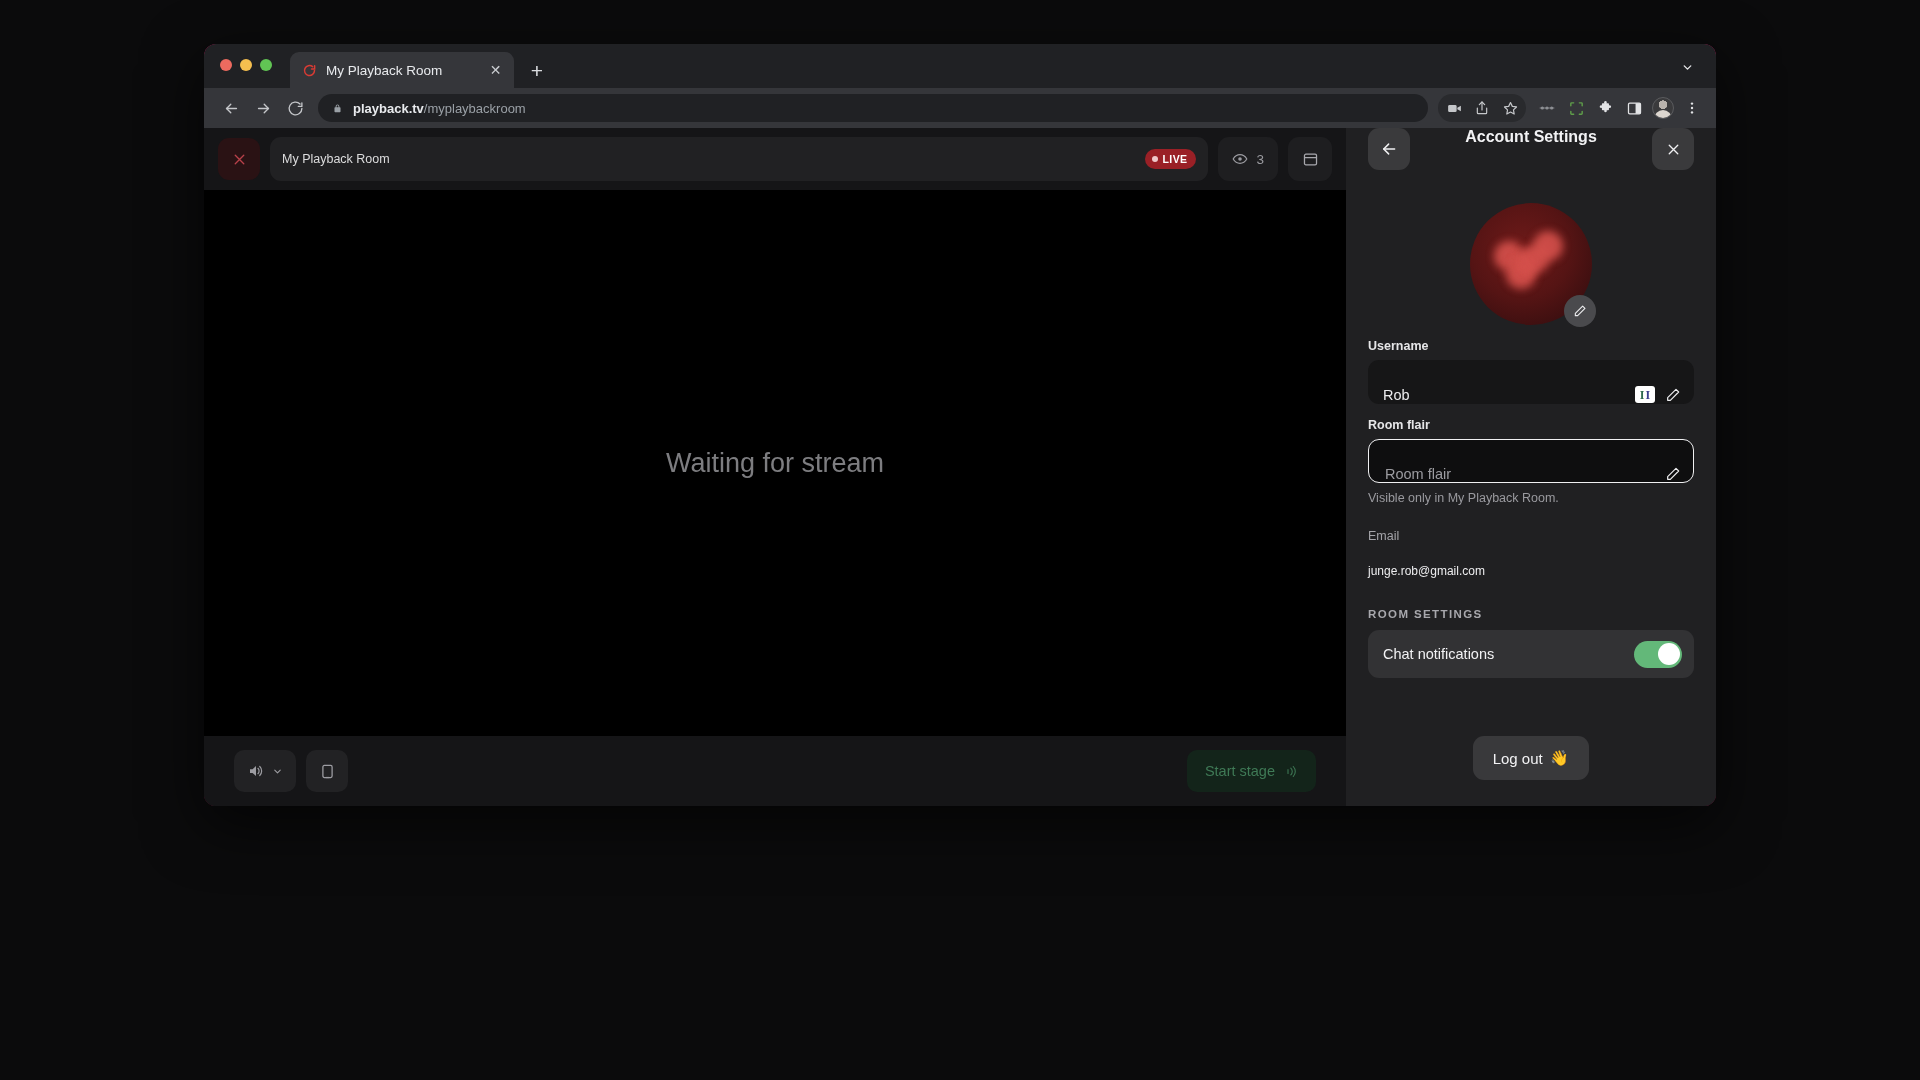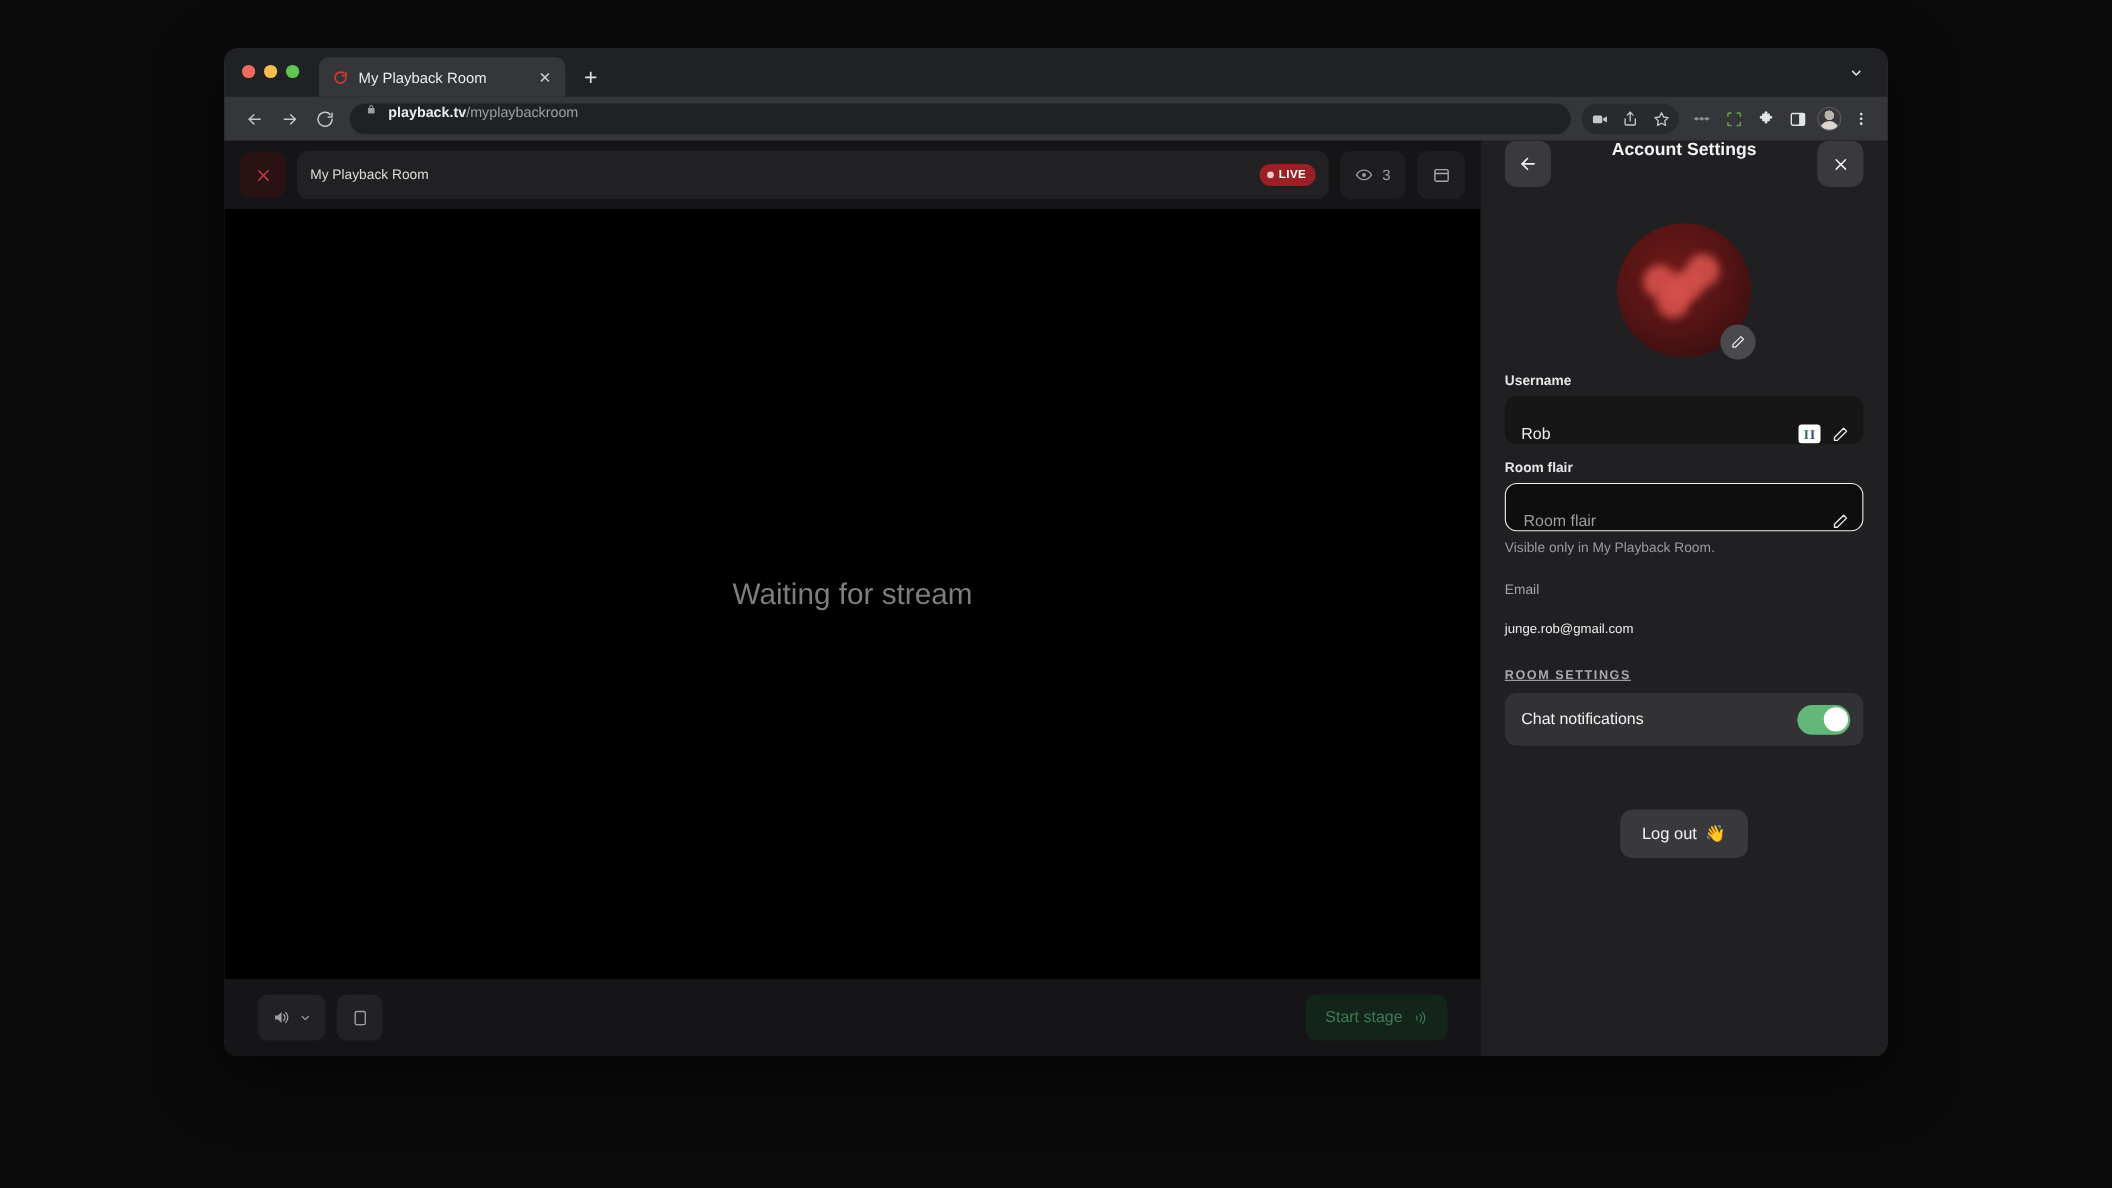"My Playback Room" .browser { background: #404040 -> #be185d; height: 916px -> 762px }
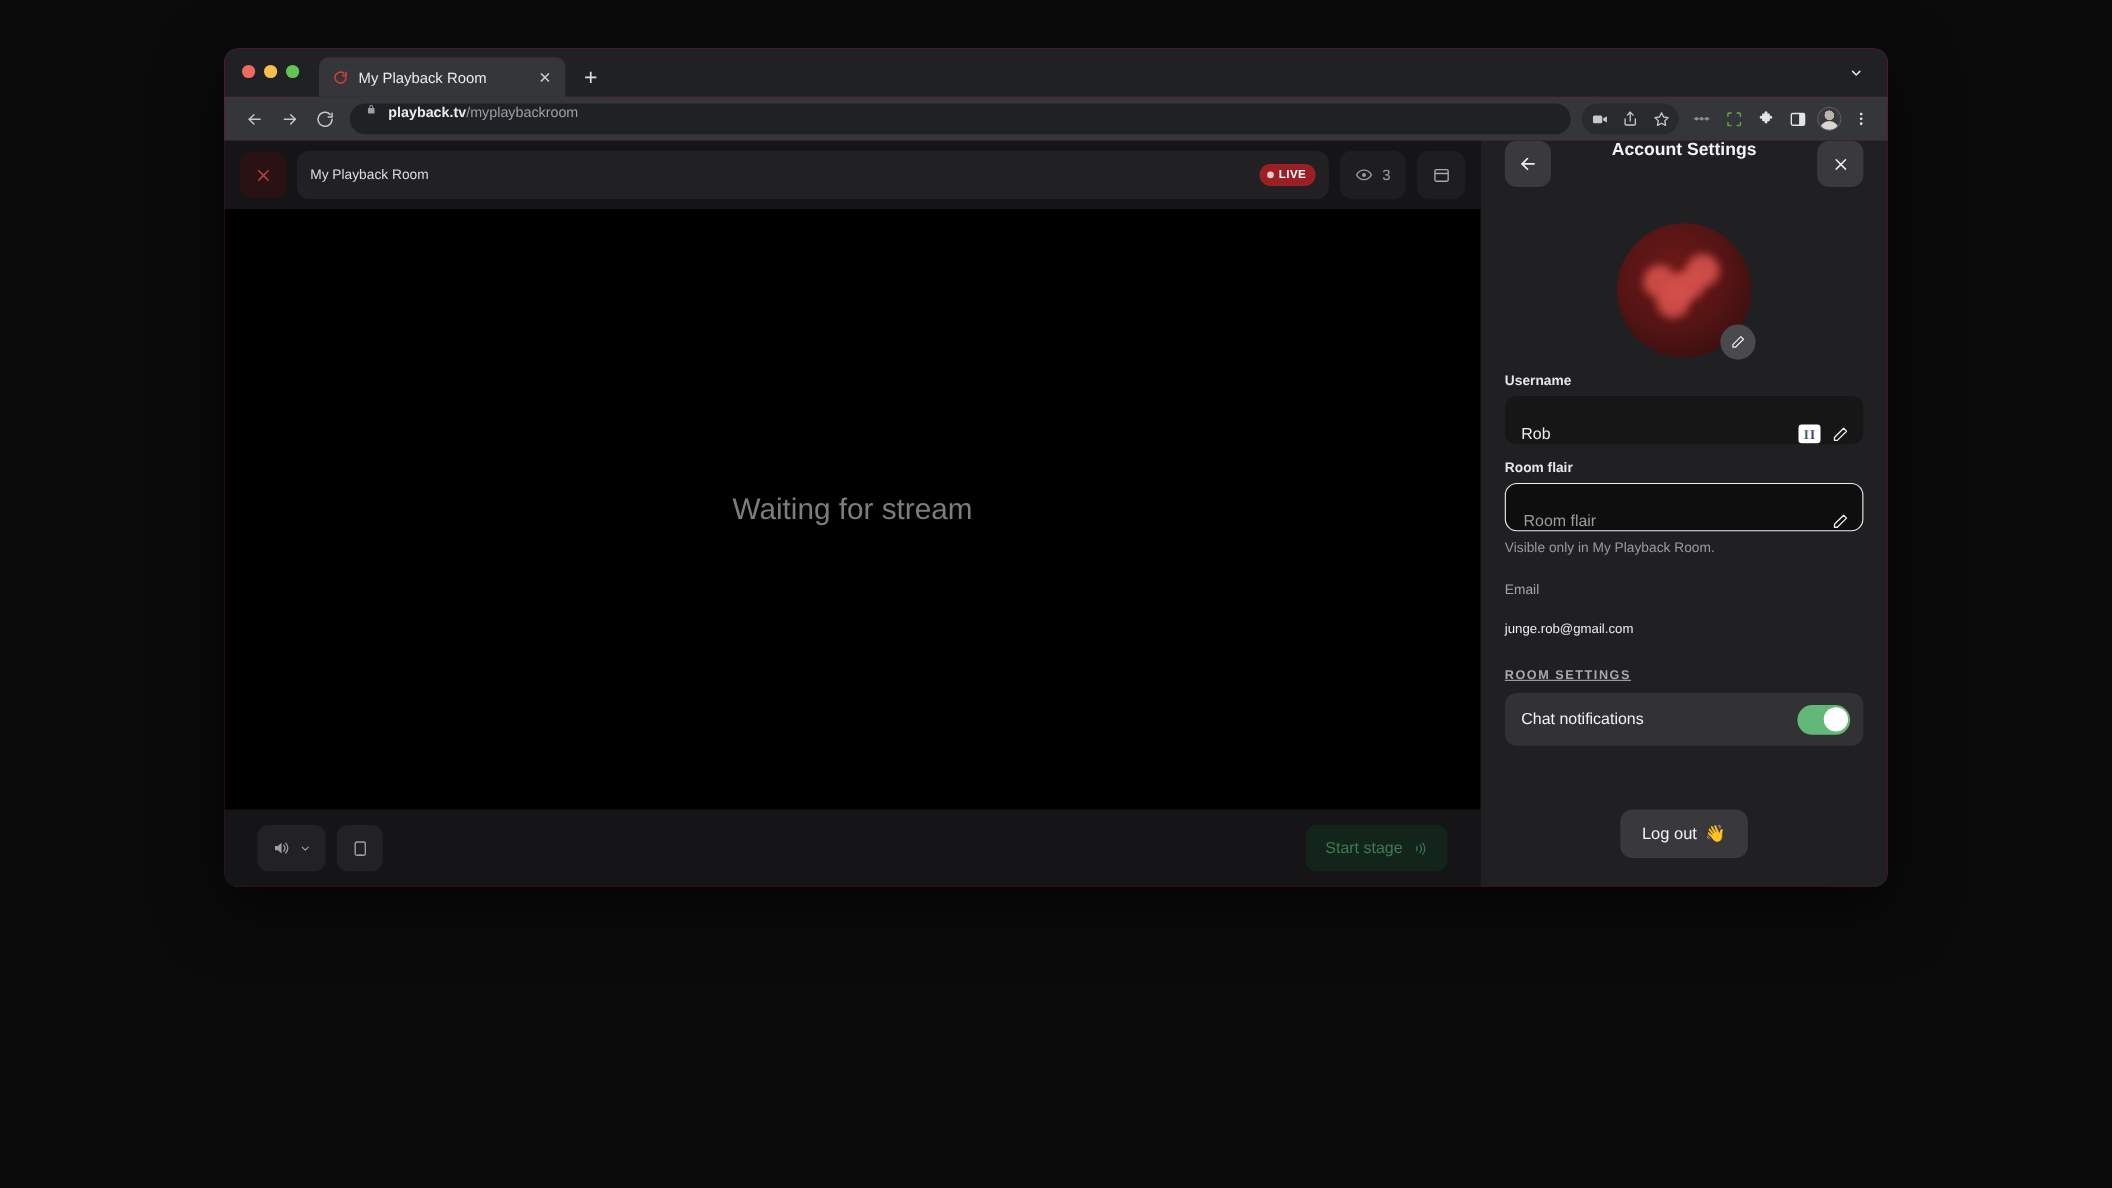"playback.tv/myplaybackroom" .omnibox { align-items: flex-start -> center }
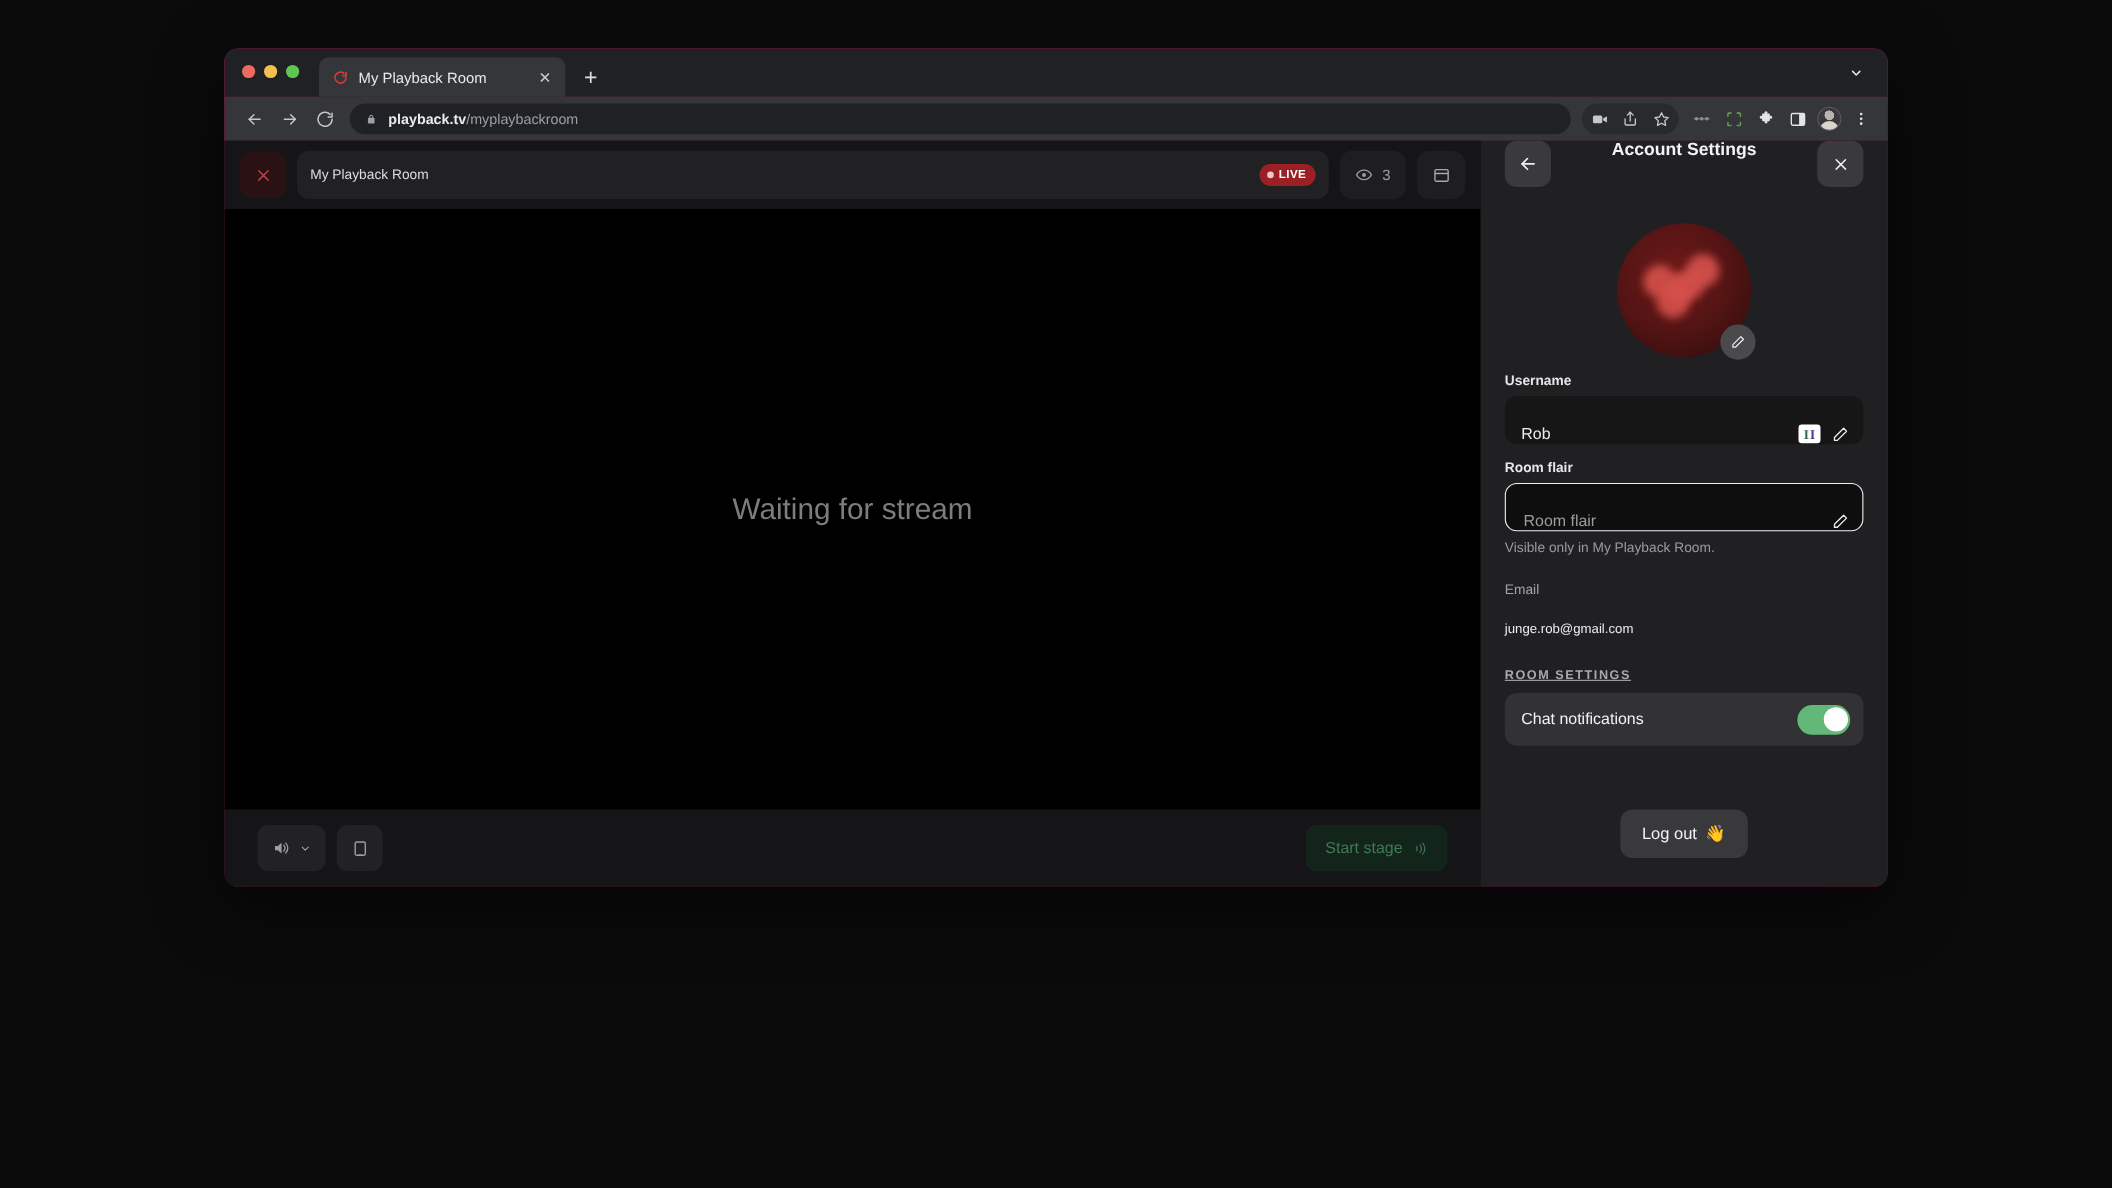"ROOM SETTINGS" .section-title { text-decoration: underline -> none }
